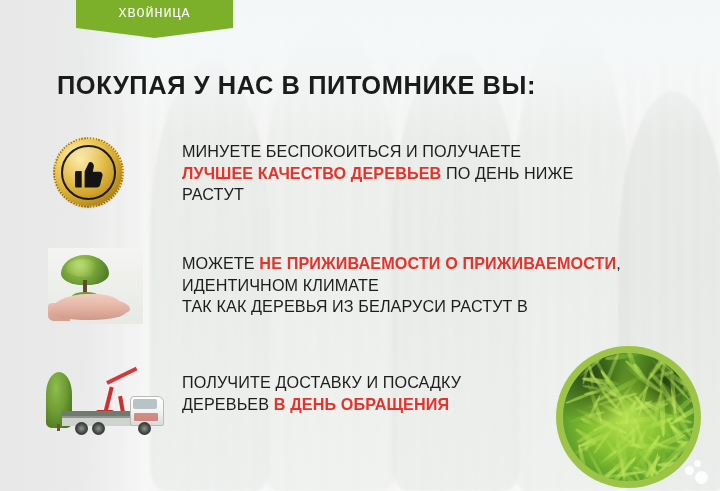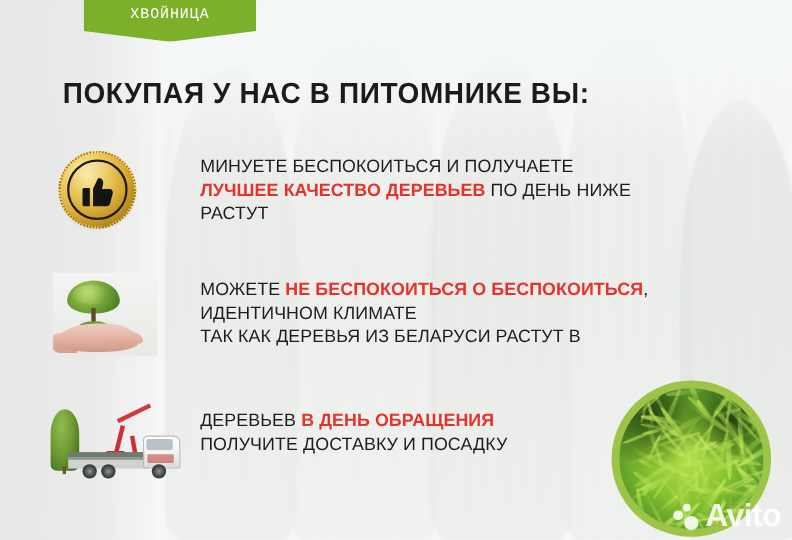"НЕ БЕСПОКОИТЬСЯ О БЕСПОКОИТЬСЯ" span.hl { text: БЕСПОКОИТЬСЯ О БЕСПОКОИТЬСЯ -> ПРИЖИВАЕМОСТИ О ПРИЖИВАЕМОСТИ }
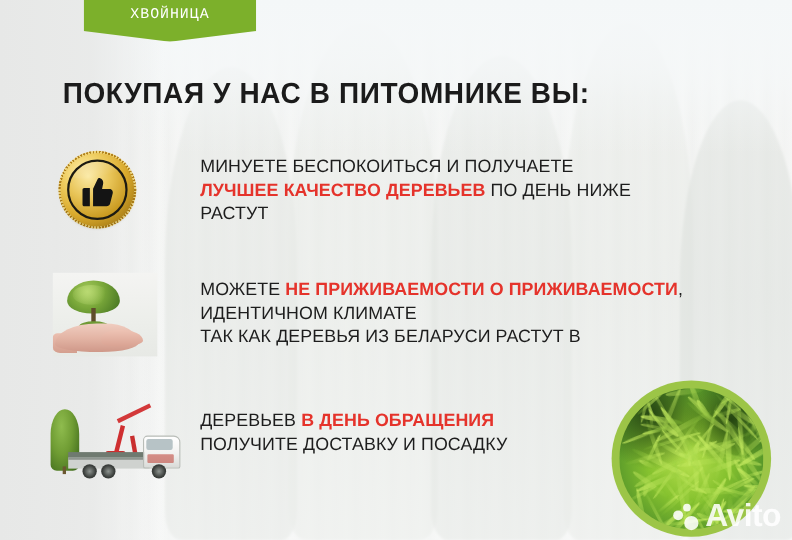"ДЕРЕВЬЕВ В ДЕНЬ ОБРАЩЕНИЯ" div { order: before "ПОЛУЧИТЕ ДОСТАВКУ И ПОСАДКУ" -> after "ПОЛУЧИТЕ ДОСТАВКУ И ПОСАДКУ" }
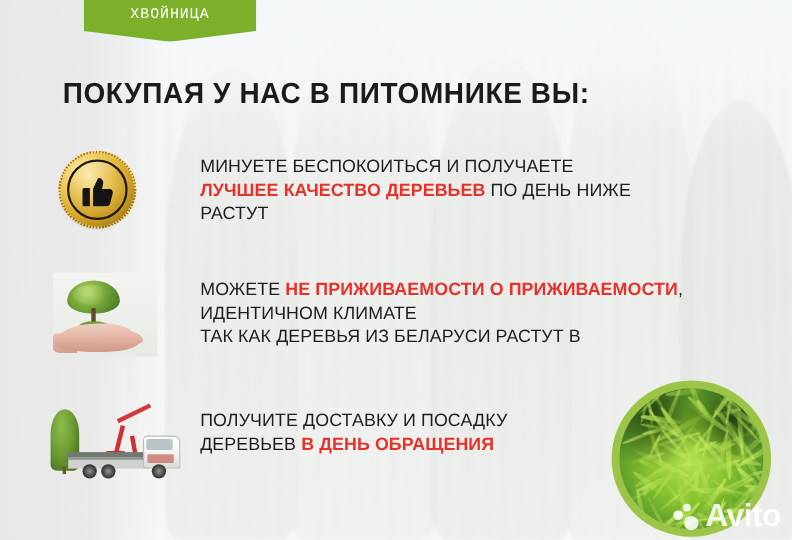"Avito" span.wm-text { html: <span>Avito</span> -> none }
